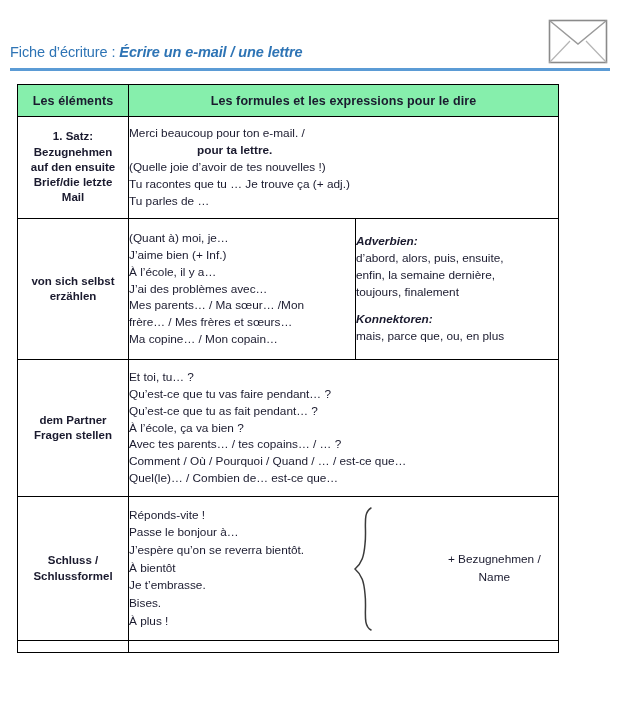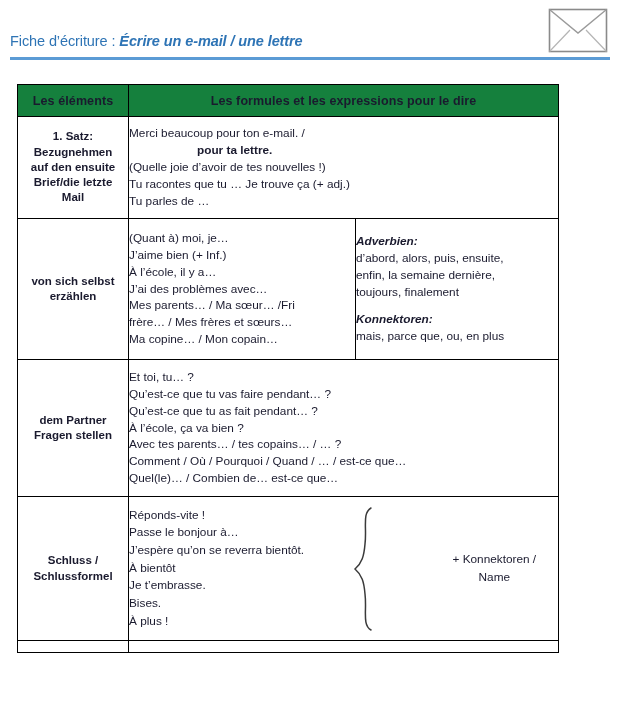"Fiche d’écriture : Écrire un" #header { top: 0 -> 11px }
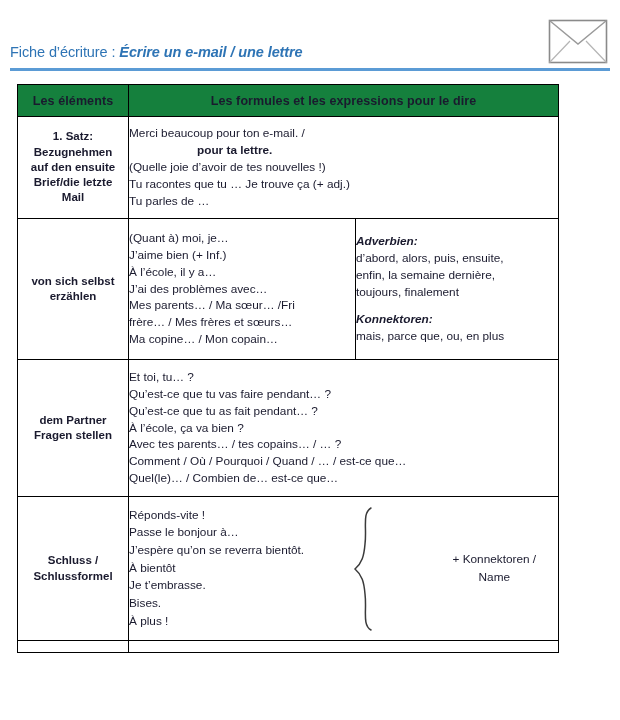"Les éléments" thead th { background: #15803d -> #86efac }
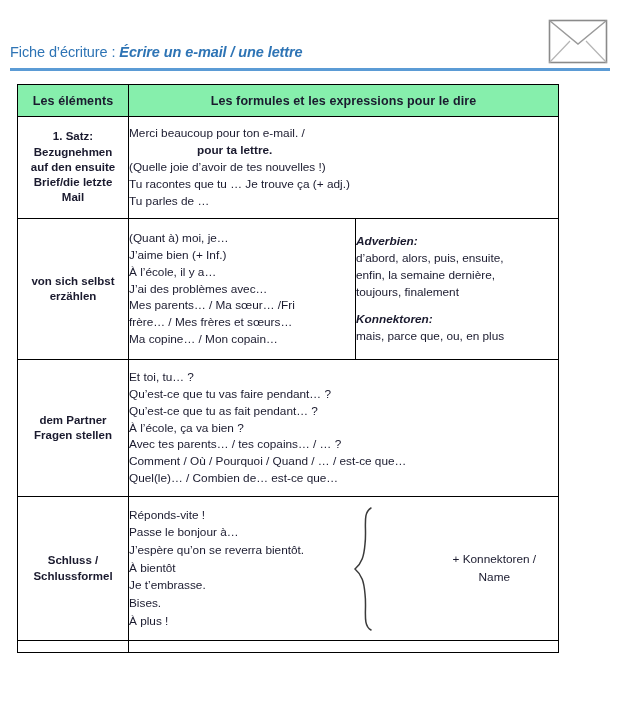"Mes parents… / Ma sœur…" div.line { text: /Fri -> /Mon }
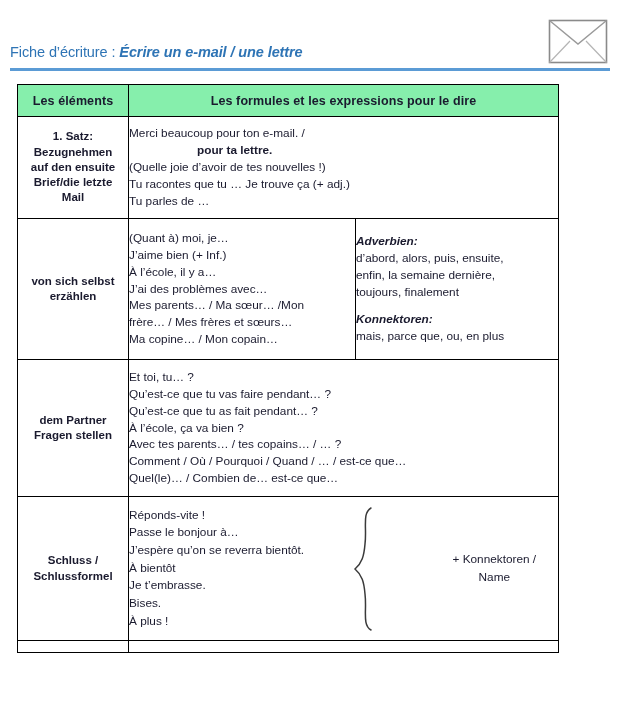"+ Konnektoren /" div { text: Konnektoren -> Bezugnehmen }
